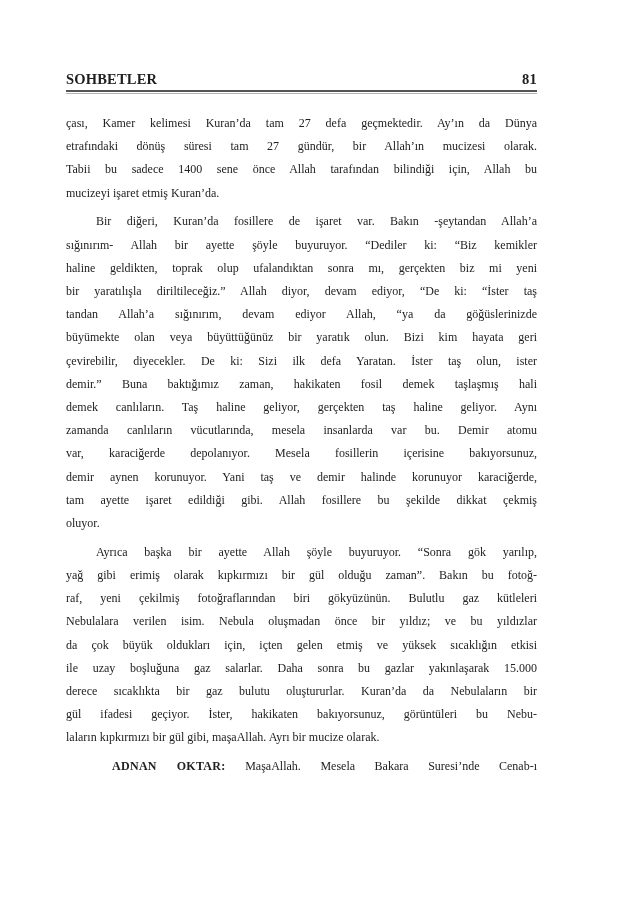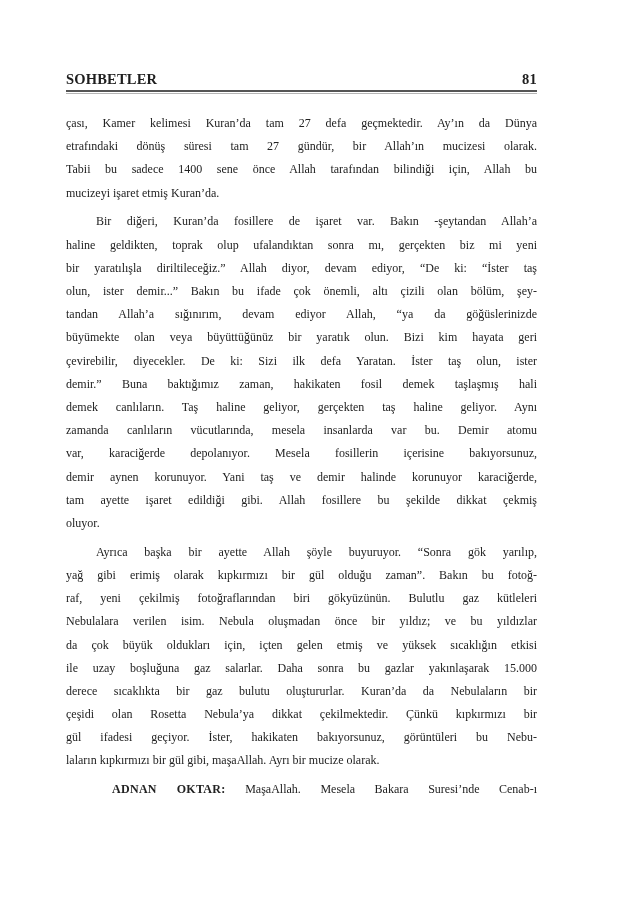"sığınırım- Allah bir ayette şöyle" span.line { html: none -> <span>sığınırım- Allah bir ayette şöyle buyuruyor. “Dediler ki: “Biz kemikler</span> }
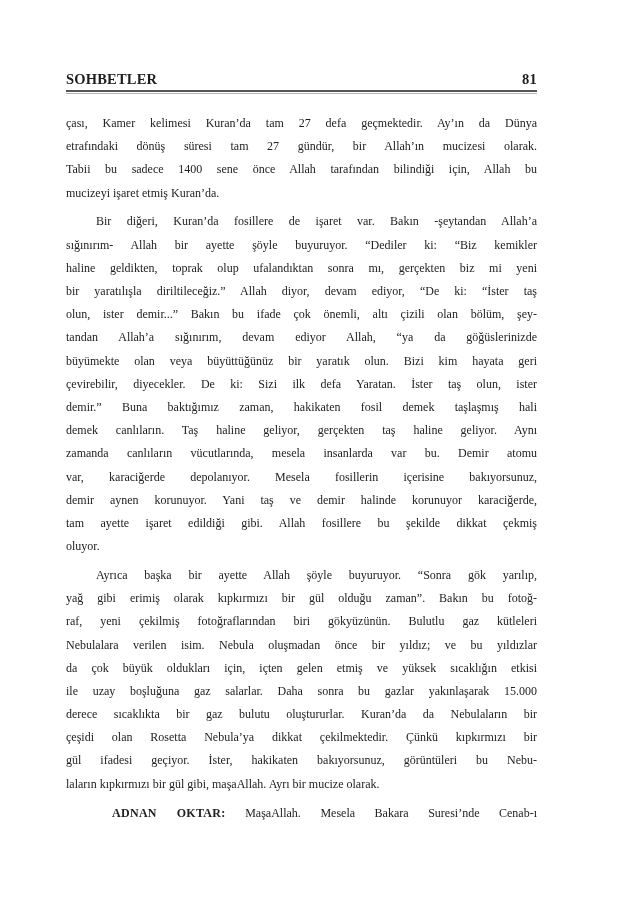"olun, ister demir...” Bakın bu" span.line { html: <span>olun, ister demir...” Bakın bu ifade çok önemli, altı çizili olan bölüm, şey-</span> -> none }
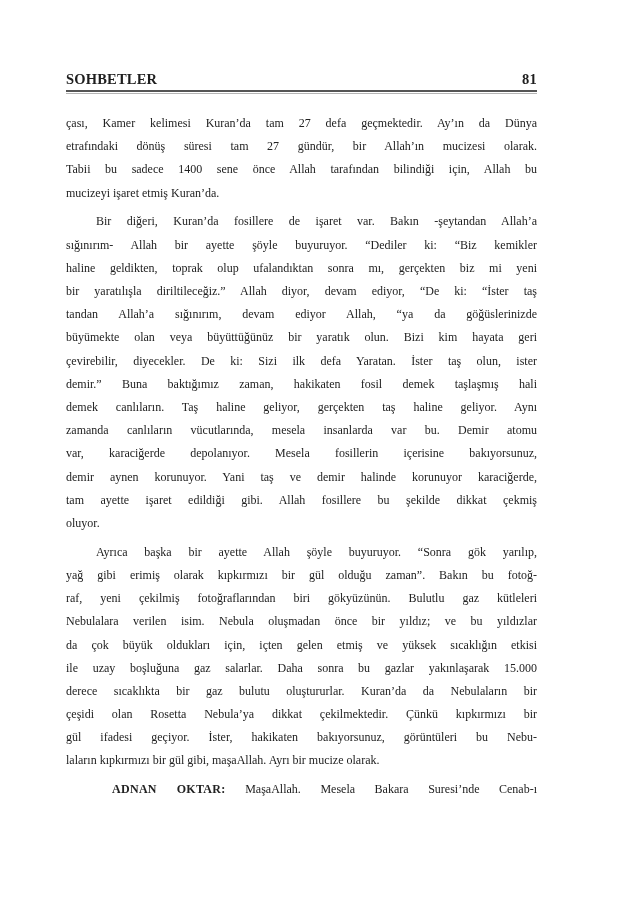"çeşidi olan Rosetta Nebula’ya dikkat" span.line { html: <span>çeşidi olan Rosetta Nebula’ya dikkat çekilmektedir. Çünkü kıpkırmızı bir</span> -> none }
